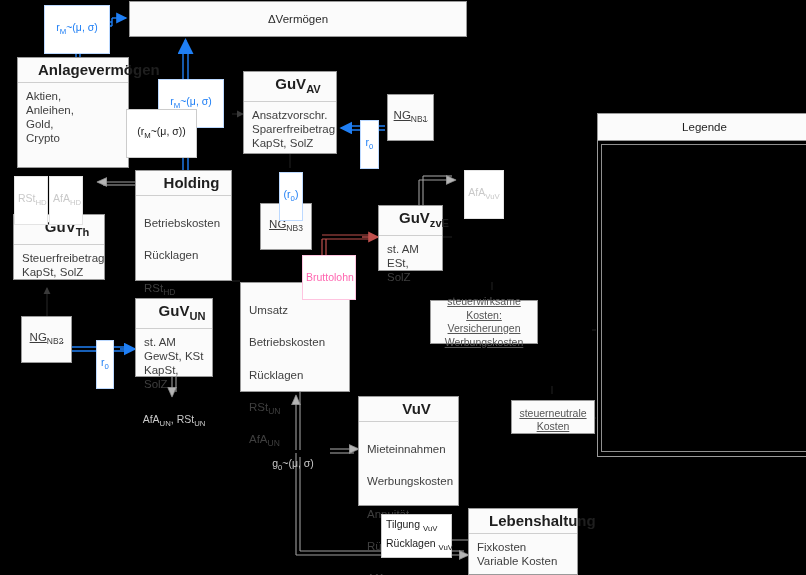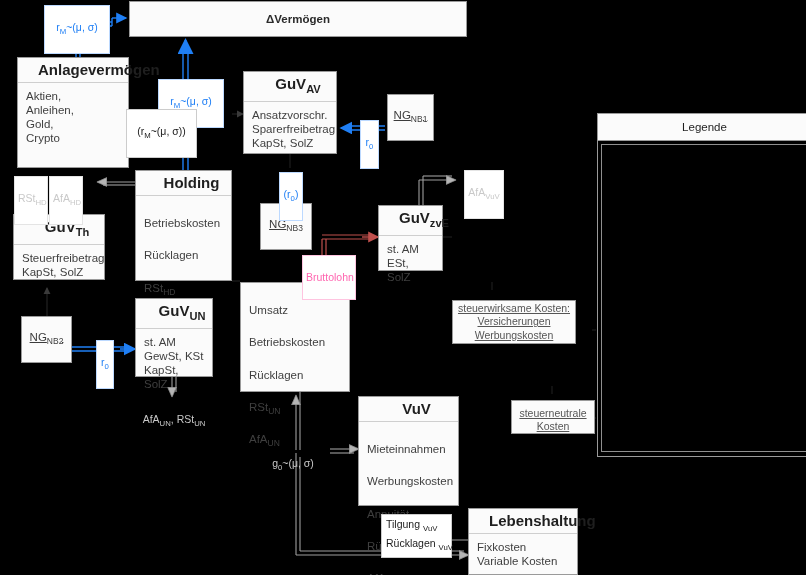"ΔVermögen" .node.titleonly { font-weight: bold -> normal }
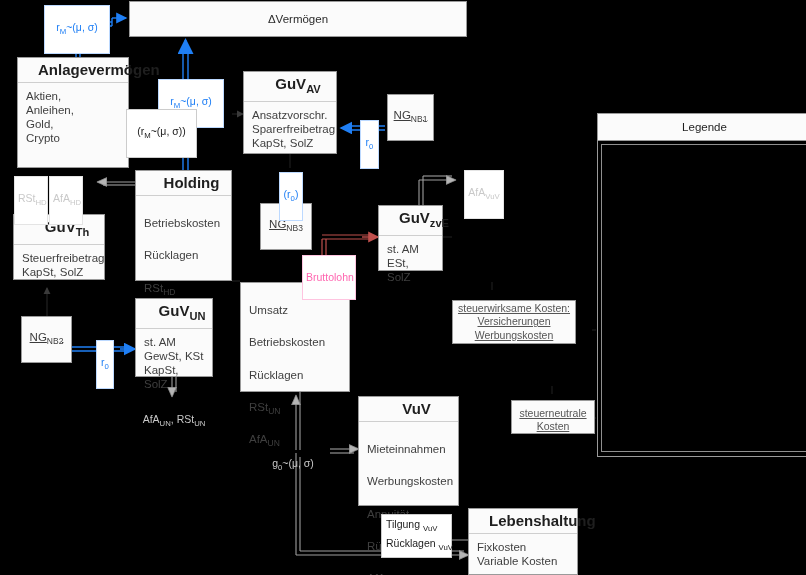"steuerwirksame Kosten:" div.node { left: 452px -> 430px; width: 124px -> 108px }
